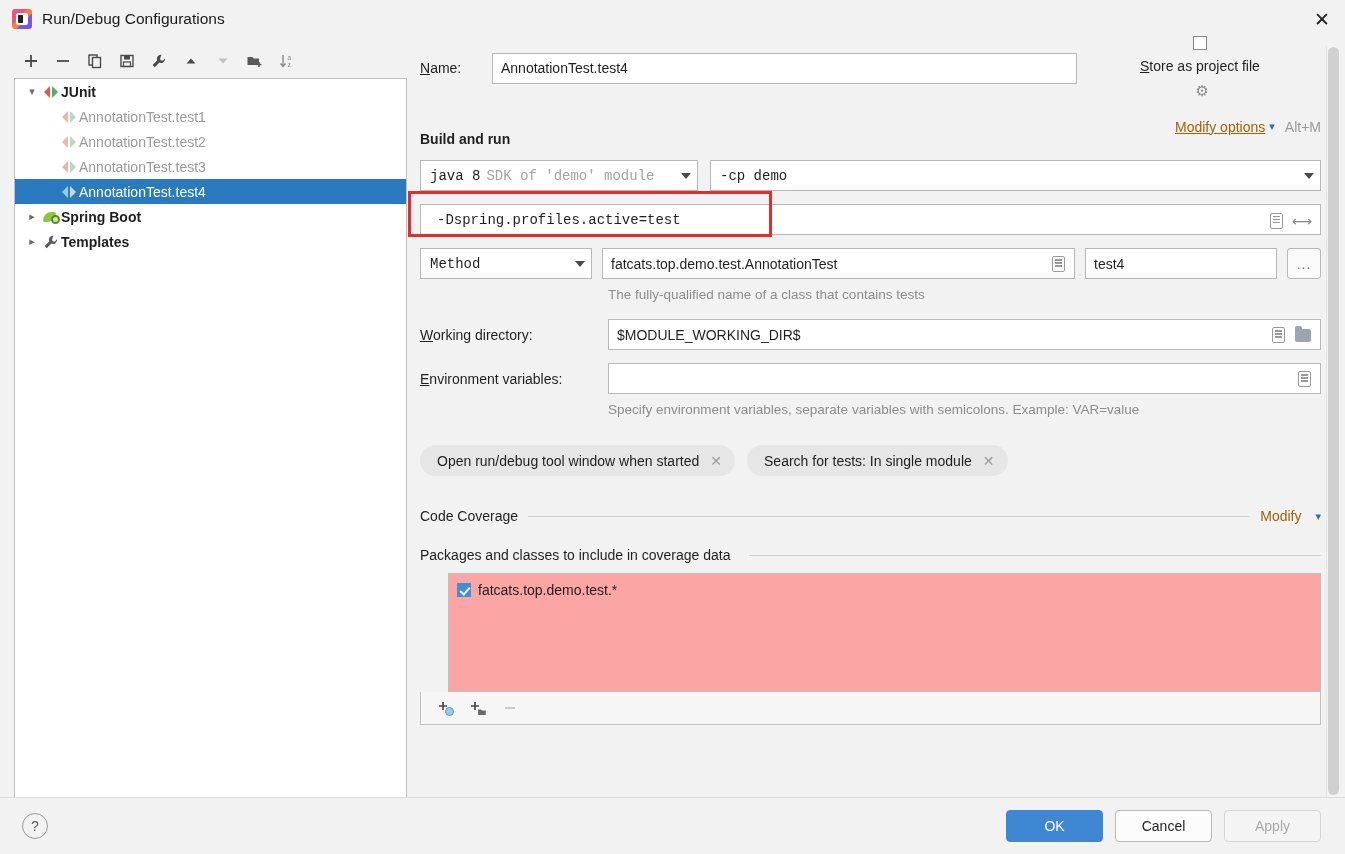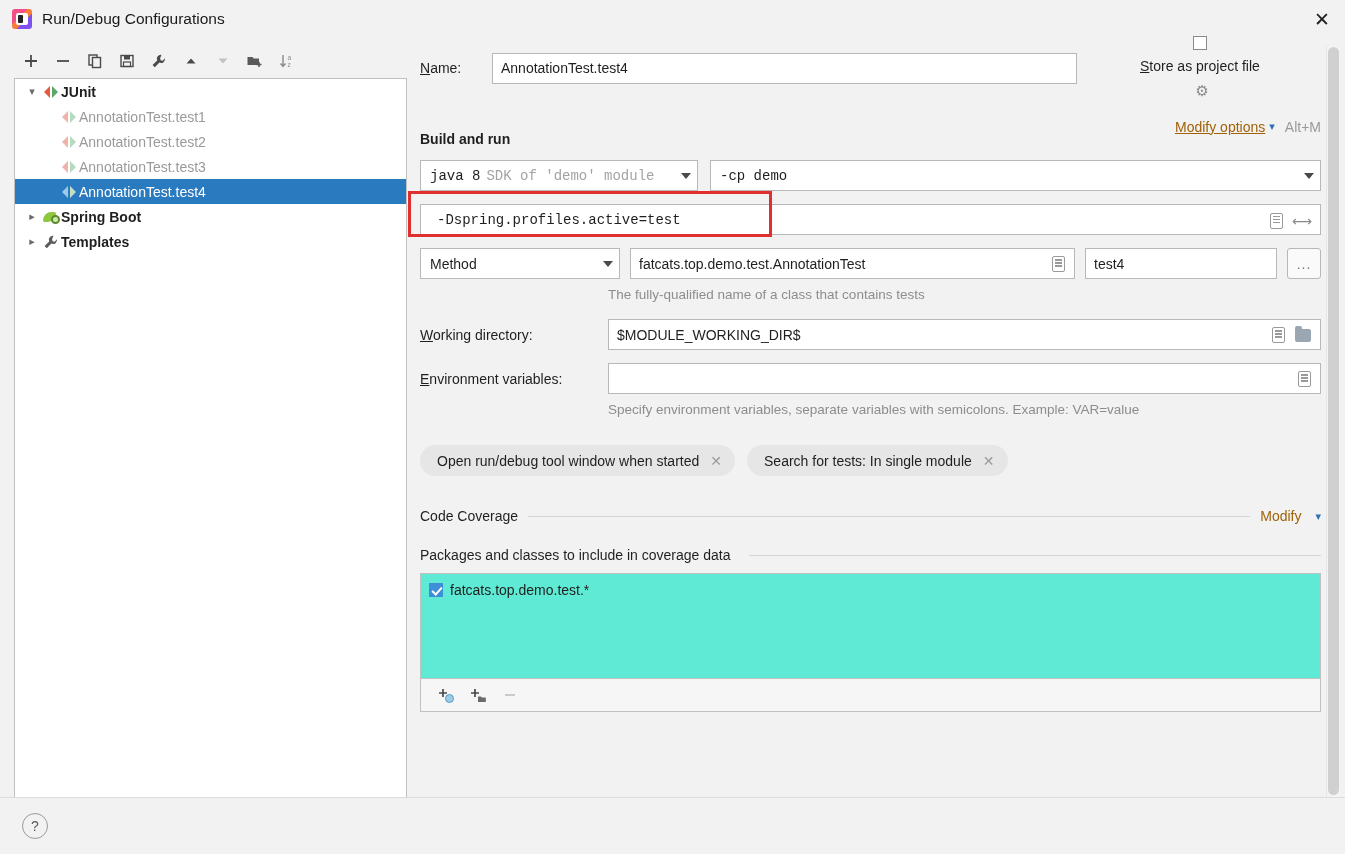"Method" #method-combo { font-family: none -> Liberation Mono, monospace; width: 200px -> 172px }
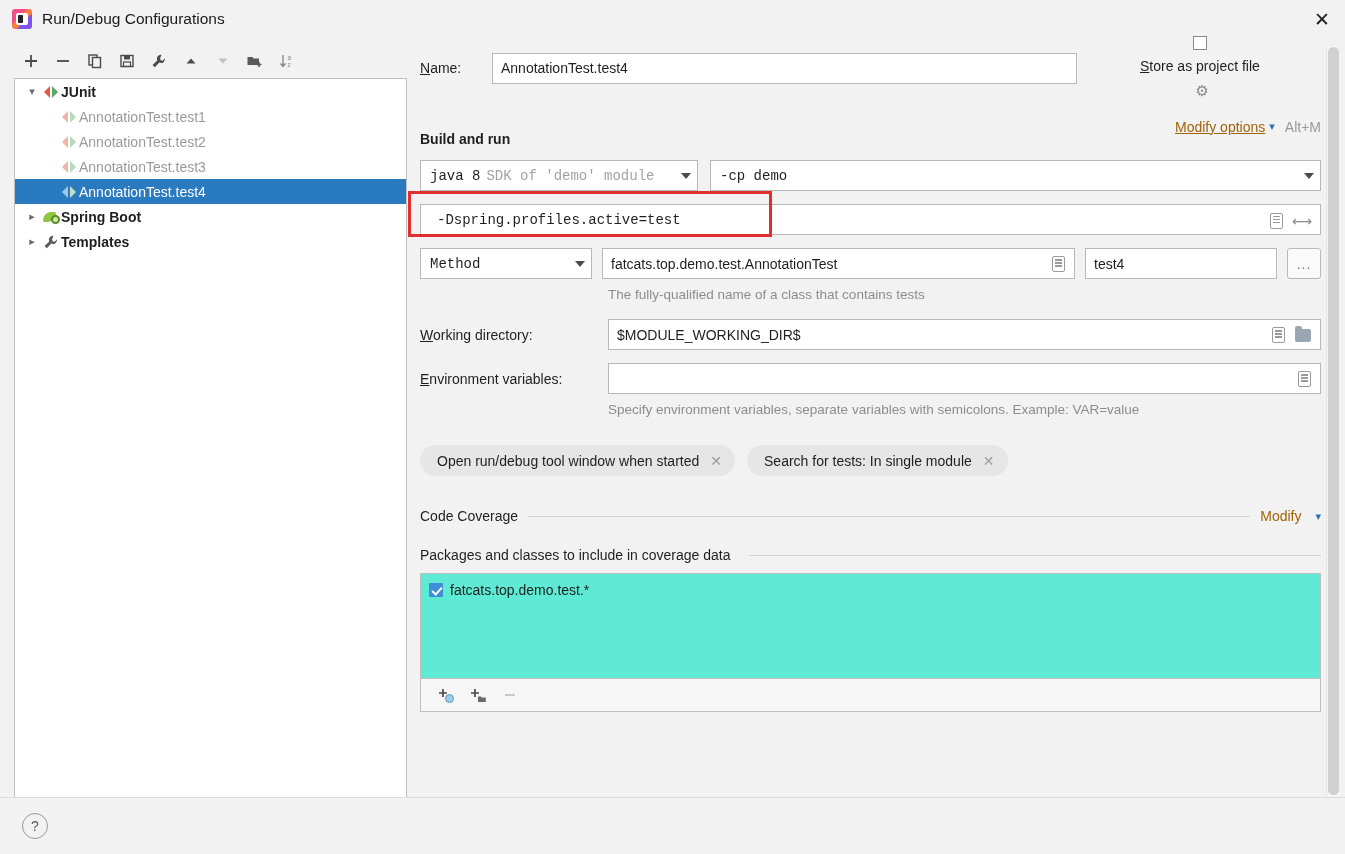"fatcats.top.demo.test.*" #cov-box { background: #5eead4 -> #fca5a5; height: 106px -> 119px; margin-left: none -> 28px }
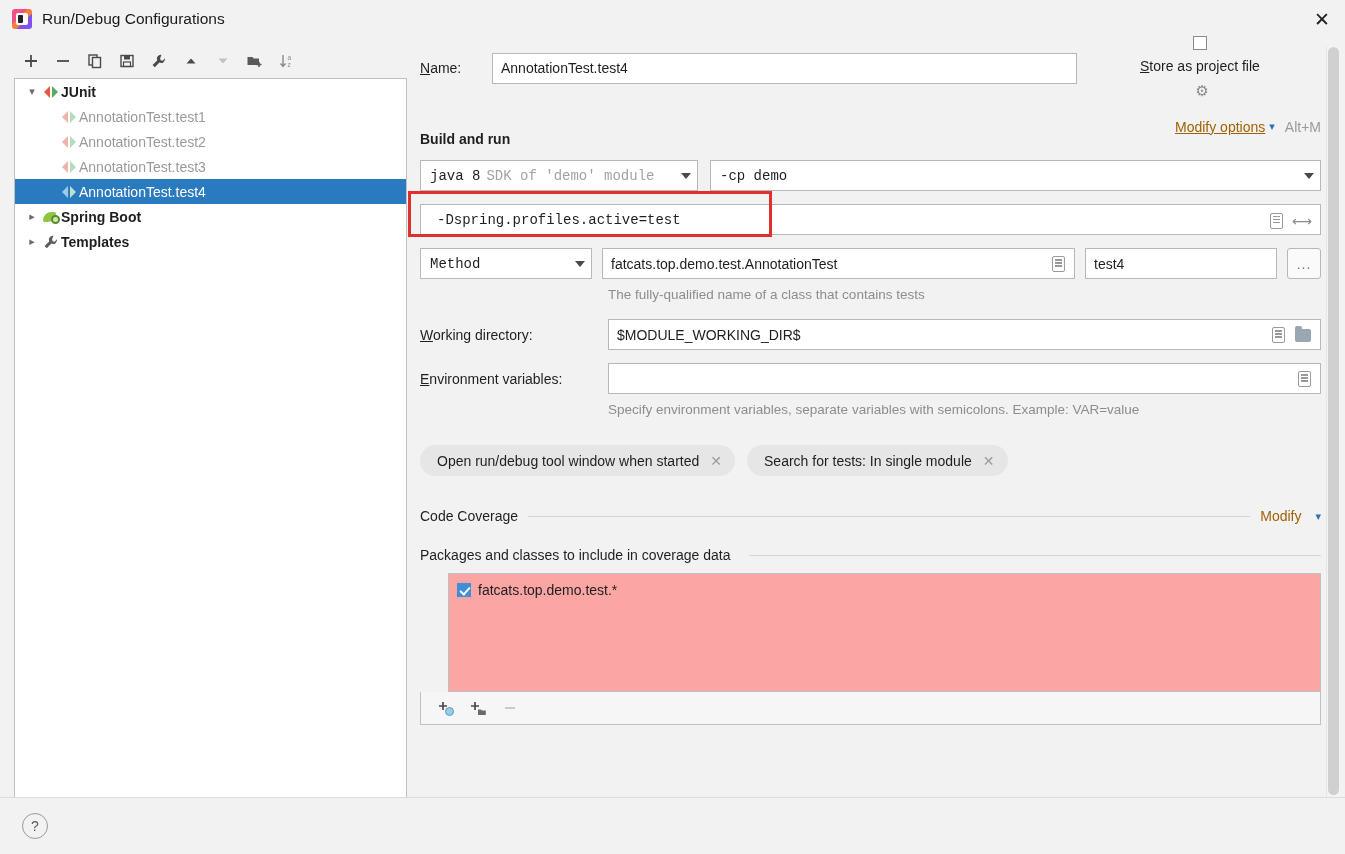"OK" div { html: none -> <div> <div>OK</div> <div>Cancel</div> <div>Apply</div> </div> }
